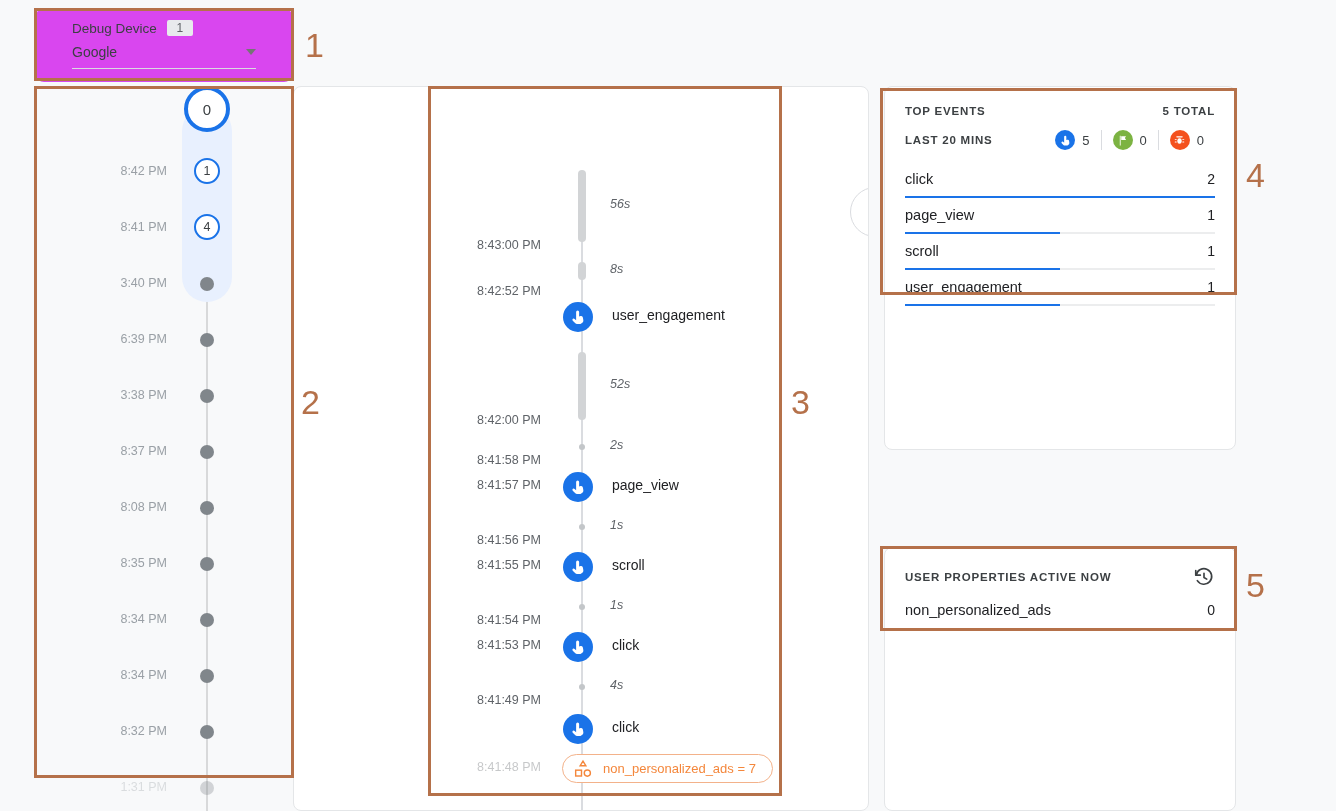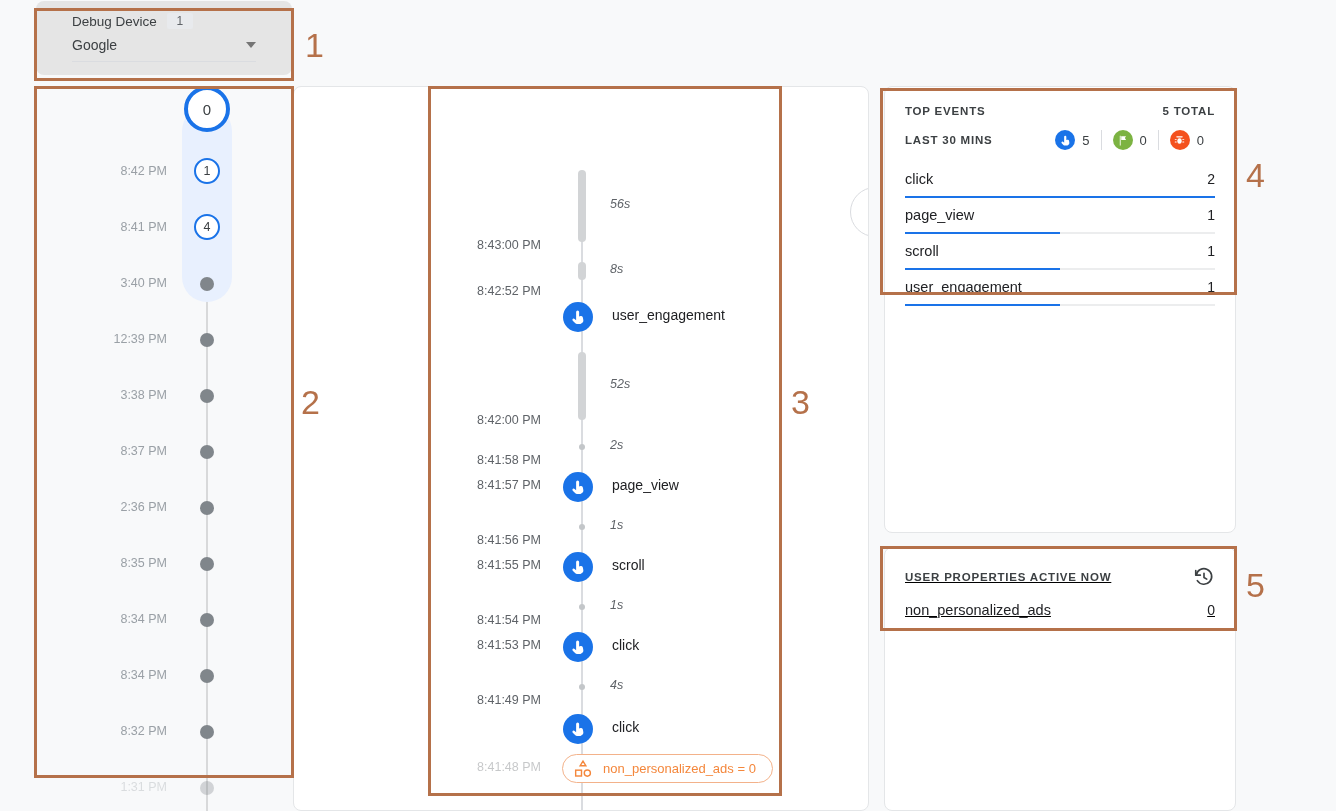"Debug Device" #device-card { background: #e5e5e5 -> #d946ef; top: 1px -> 8px }
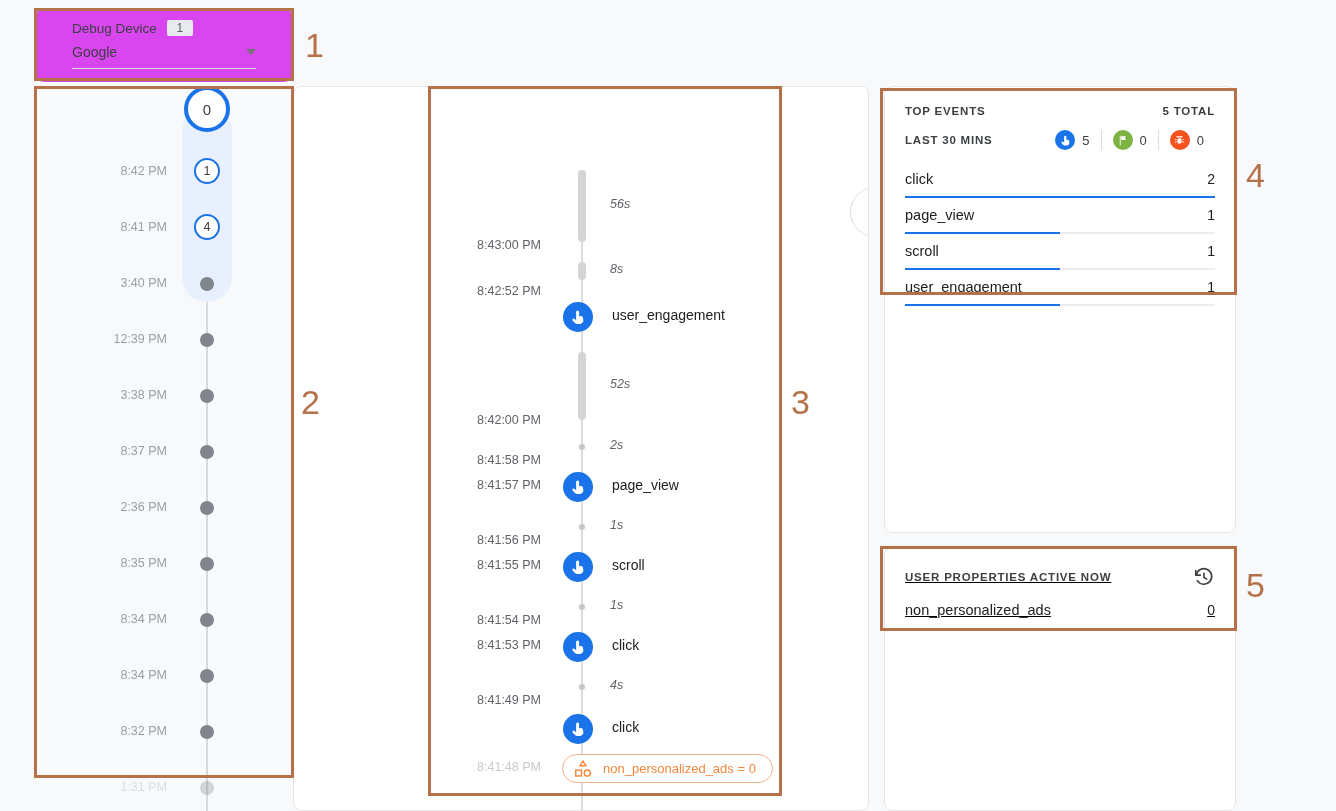"TOP EVENTS" #topevents-card { height: 447px -> 364px }
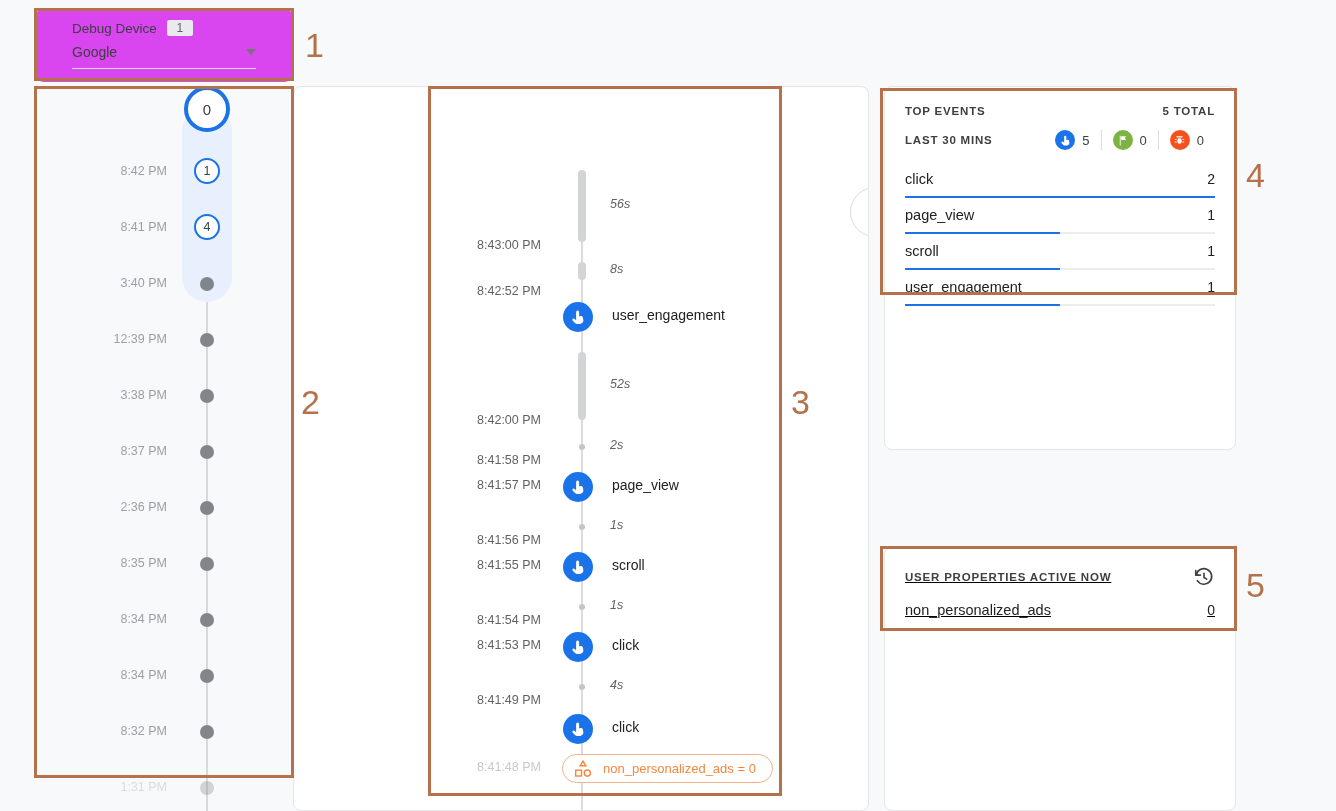"LAST 30 MINS" span.te-sublabel { text: 30 -> 20 }
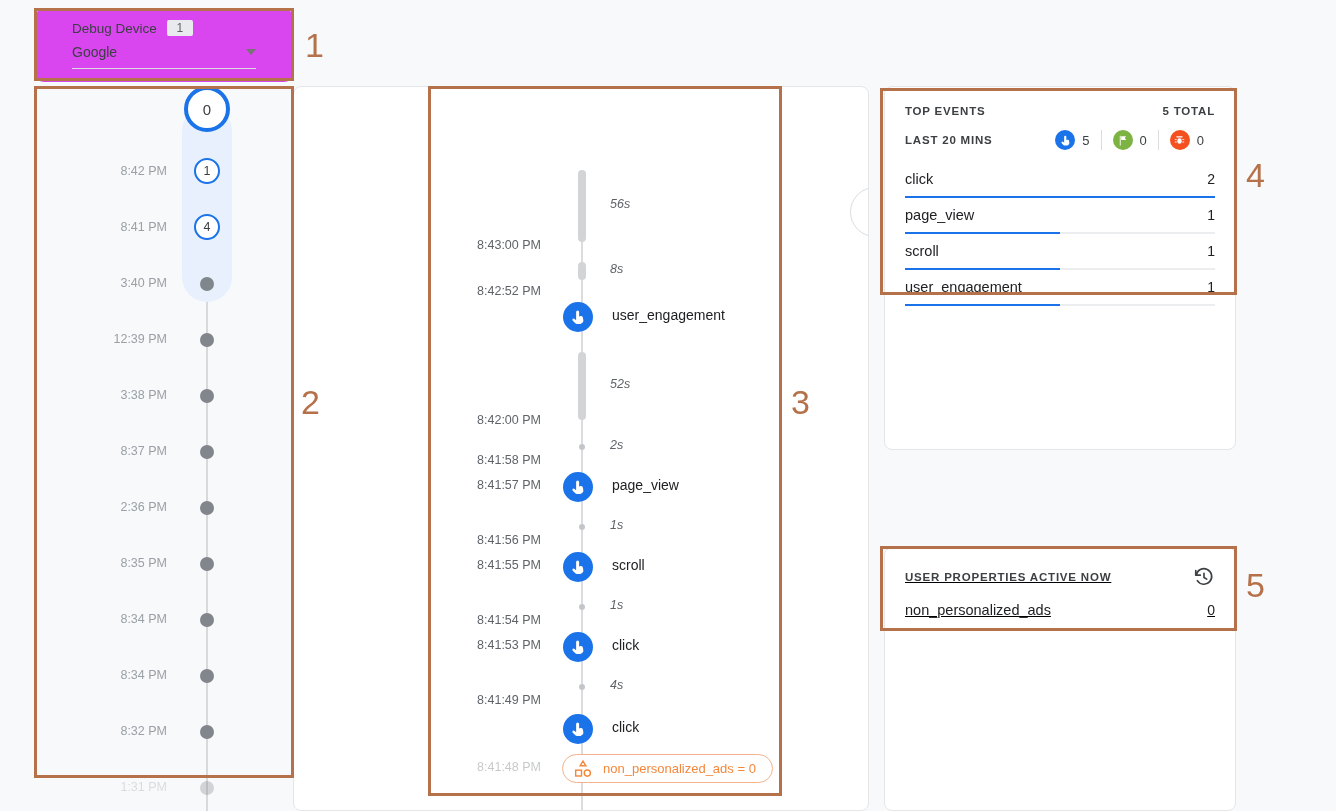"12:39 PM" span.tl-time { text: 12:39 -> 6:39 }
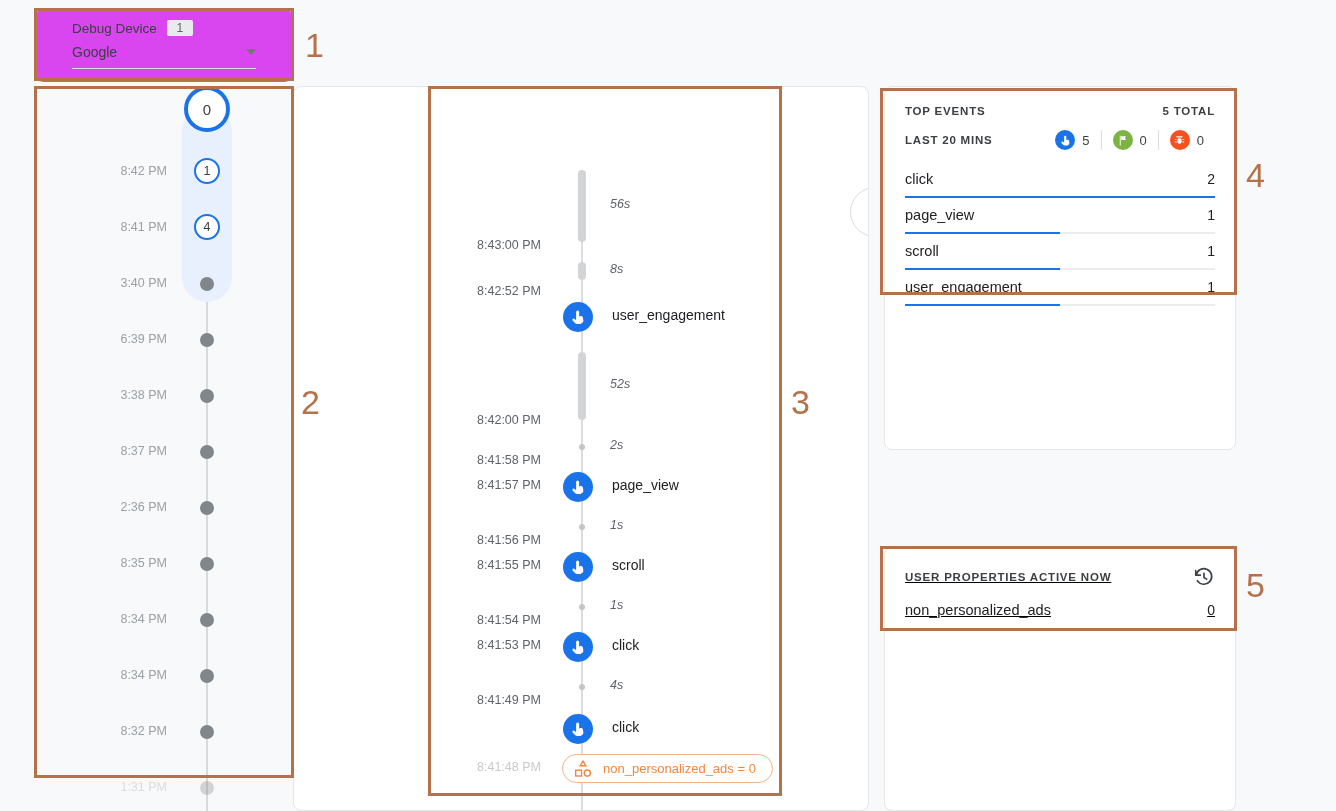"2:36 PM" span.tl-time { text: 2:36 -> 8:08 }
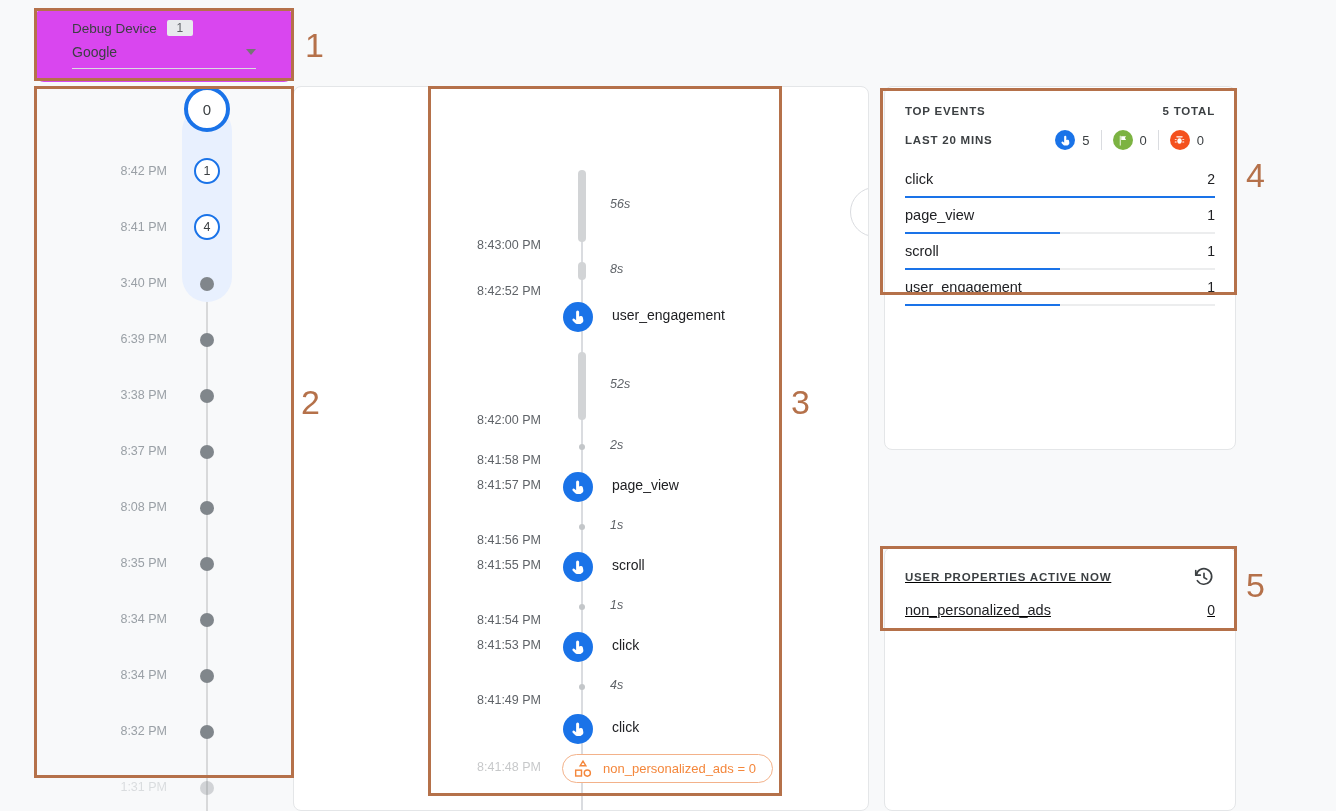"USER PROPERTIES ACTIVE NOW" #props-card { text-decoration: underline -> none }
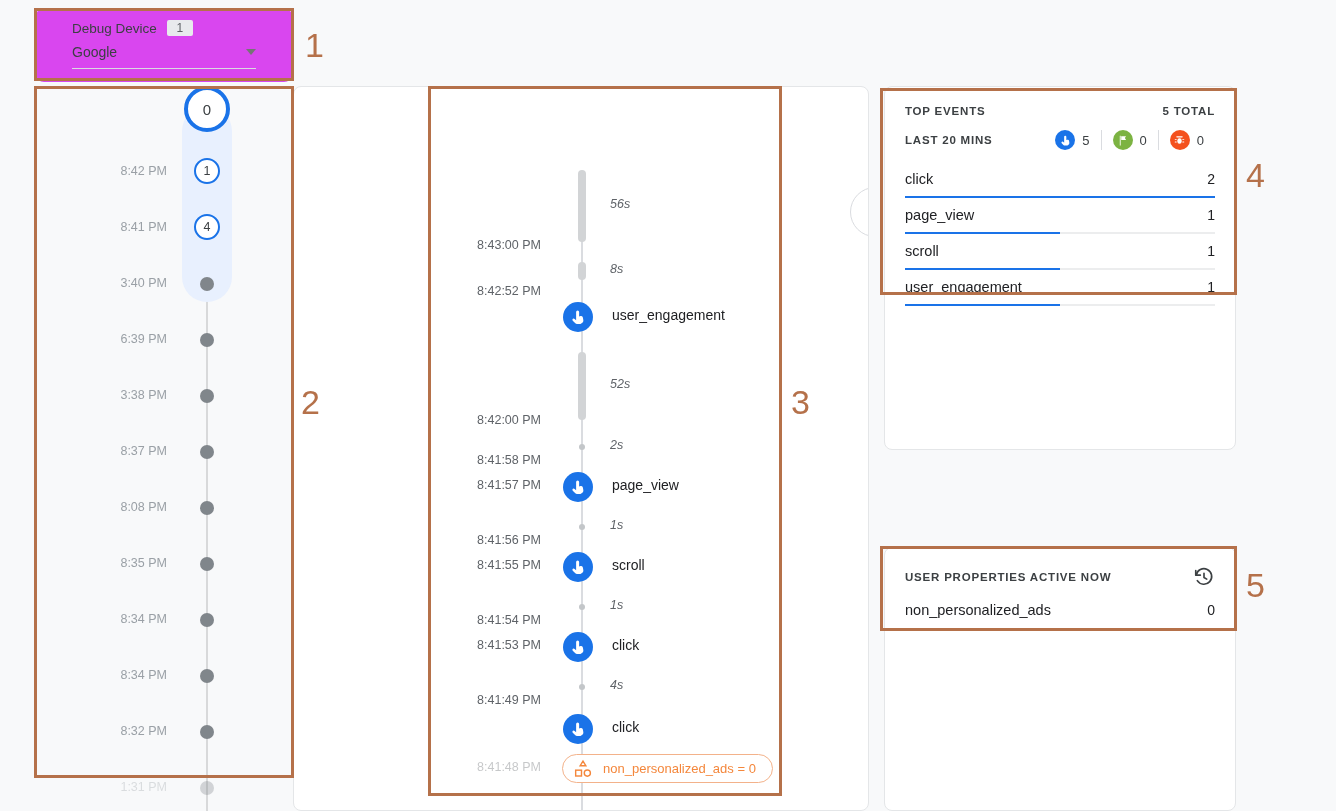"non_personalized_ads = 0" span.ev-chip-txt { text: 0 -> 7 }
